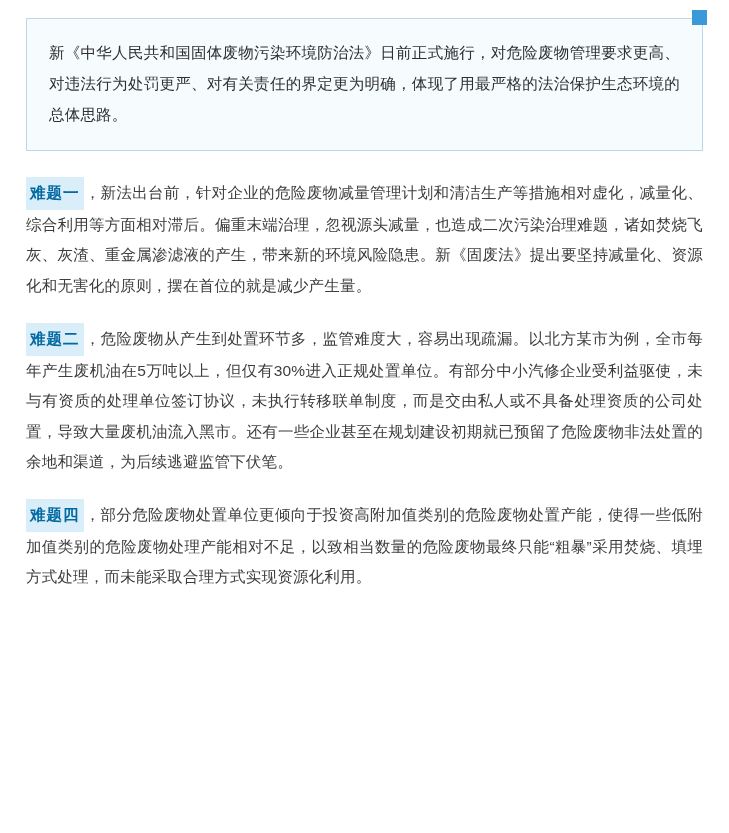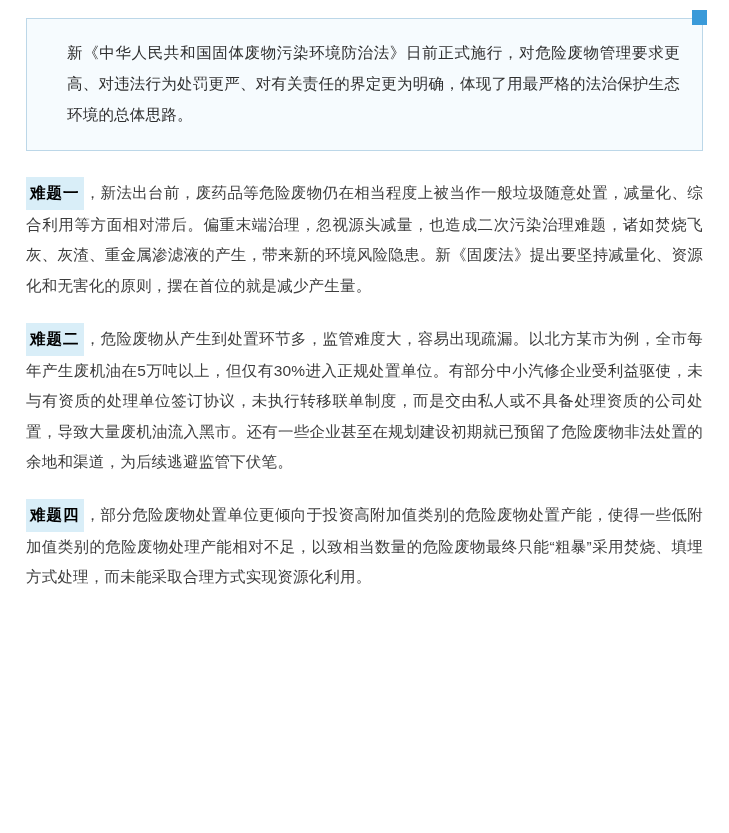"新《中华人民共和国固体废物污染环境防治法》日前正式施行，对危险废物管理要求更高、" .lead-box { padding: 18px 22px 20px 40px -> 18px 22px 20px 22px }
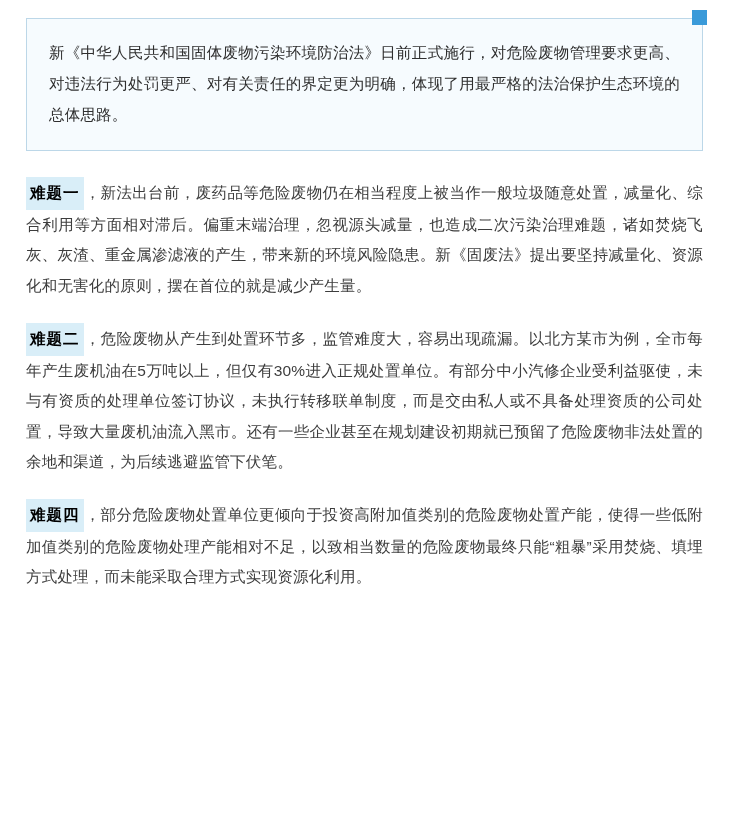"难题一" .tag { color: #000000 -> #0369a1 }
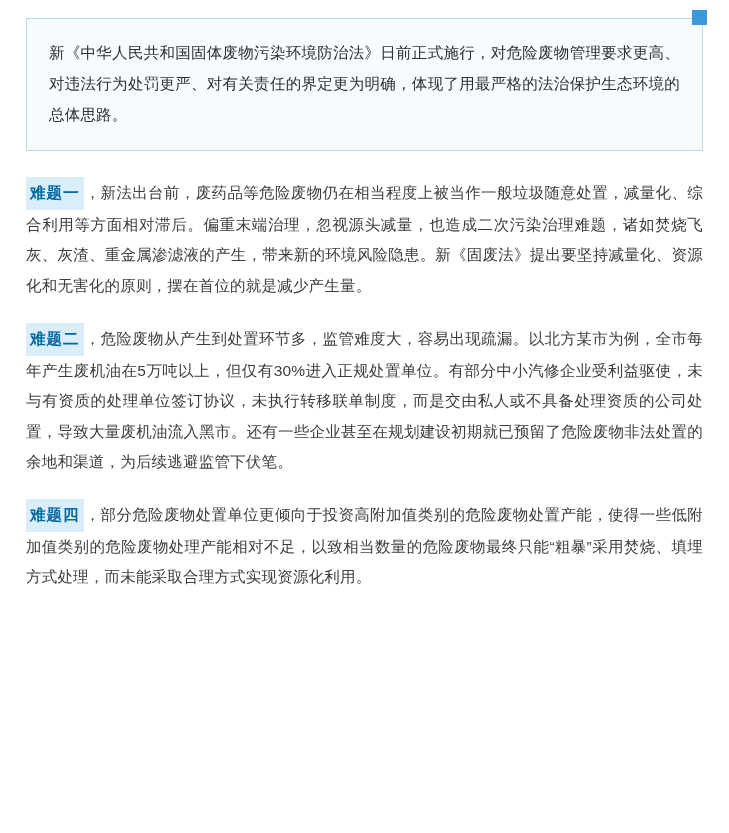"，新法出台前，废药品等危险废物仍在相当程度上被当作一般垃圾随意处置，减量化、综合" span { text: 废药品等危险废物仍在相当程度上被当作一般垃圾随意处置 -> 针对企业的危险废物减量管理计划和清洁生产等措施相对虚化 }
